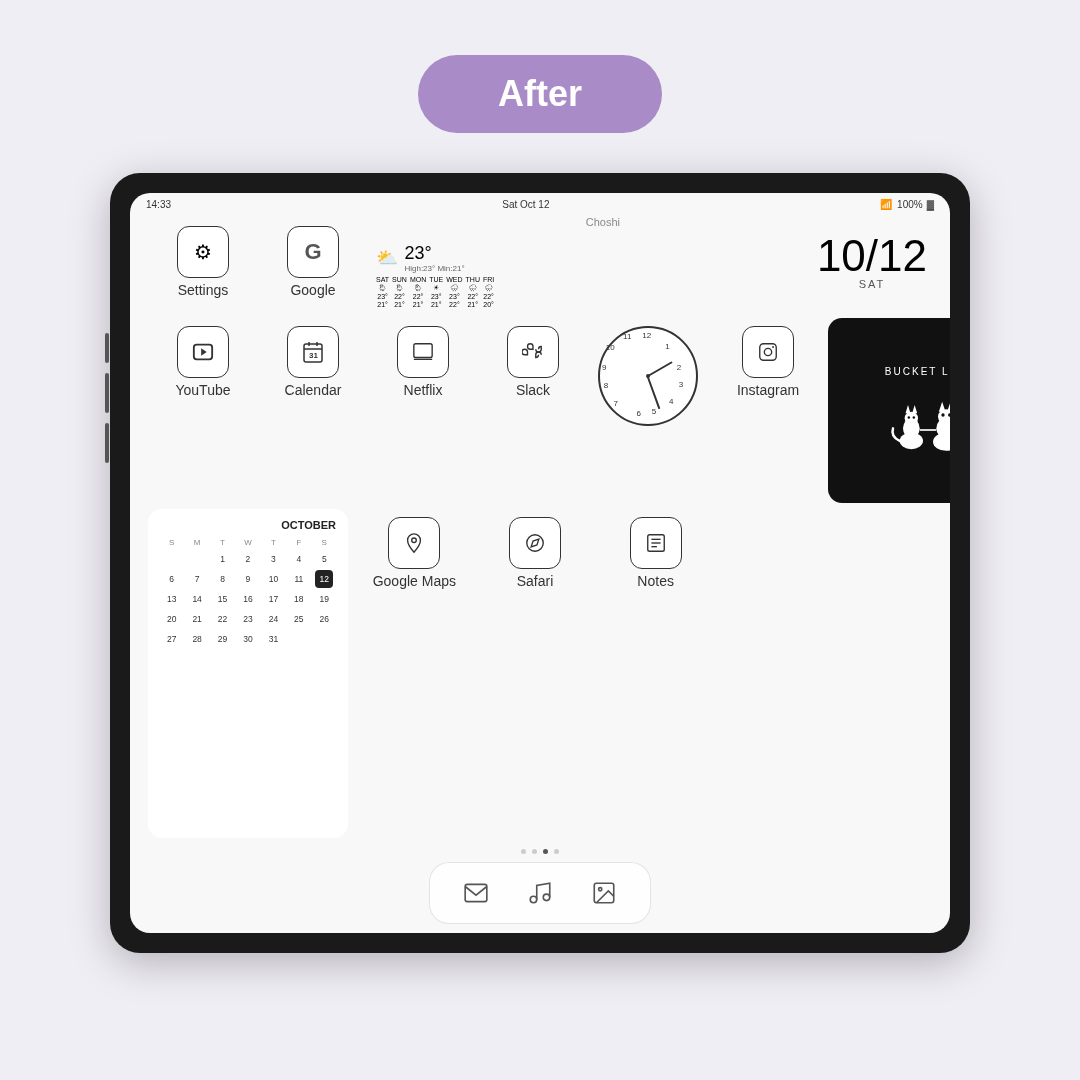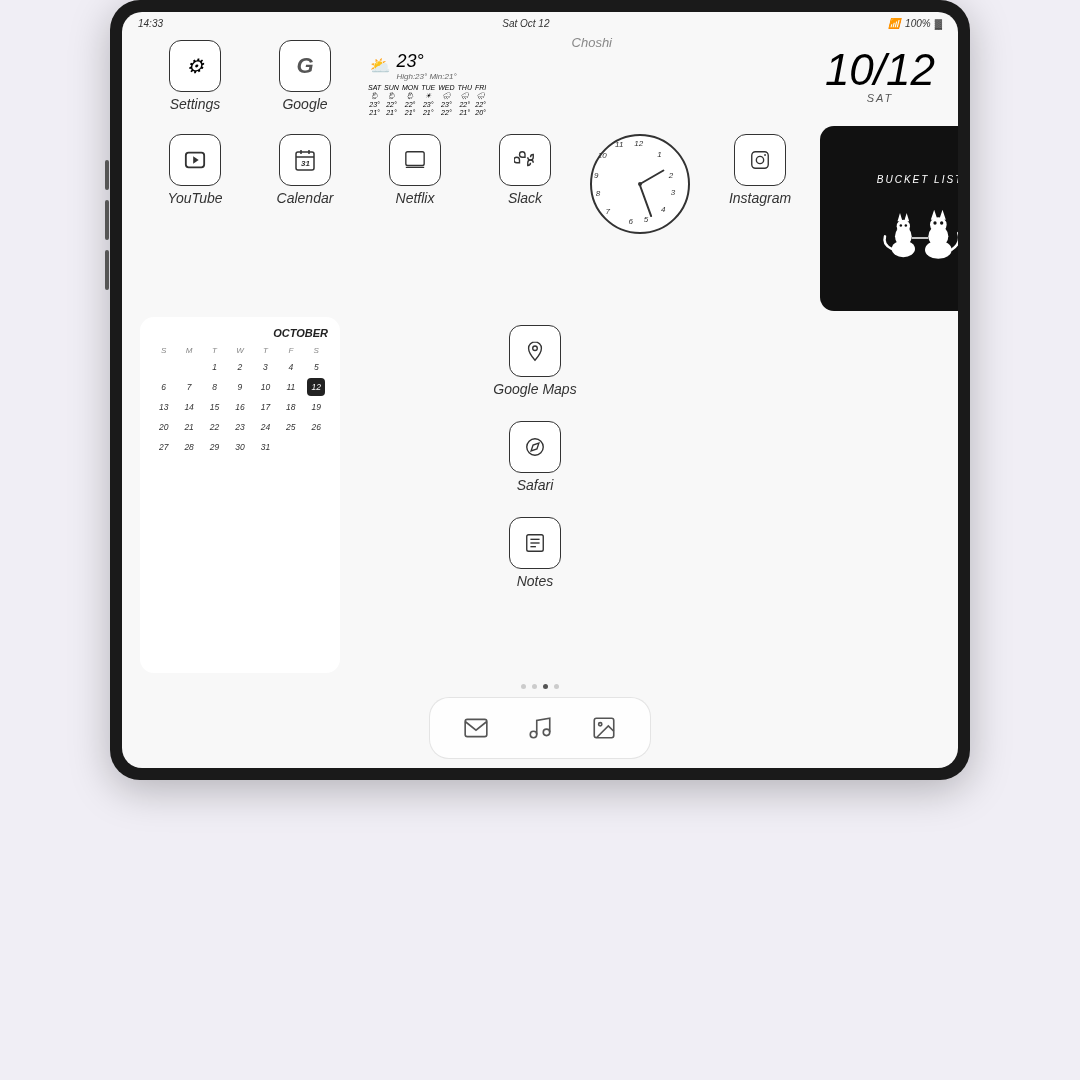"After" div.after-badge { html: none -> <div>After</div> }
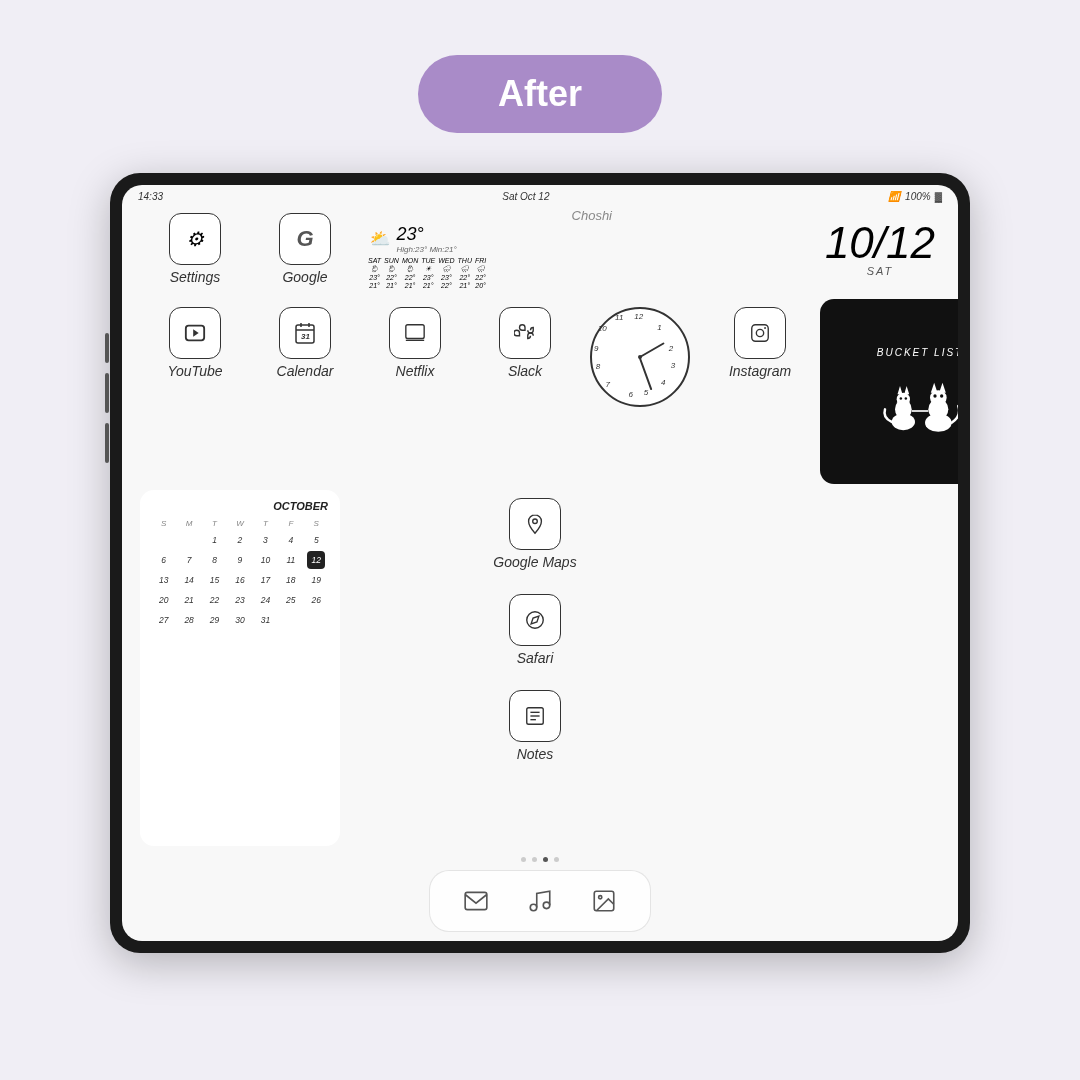"14:33" .ipad-frame { font-style: italic -> none; padding: 12px -> 20px }
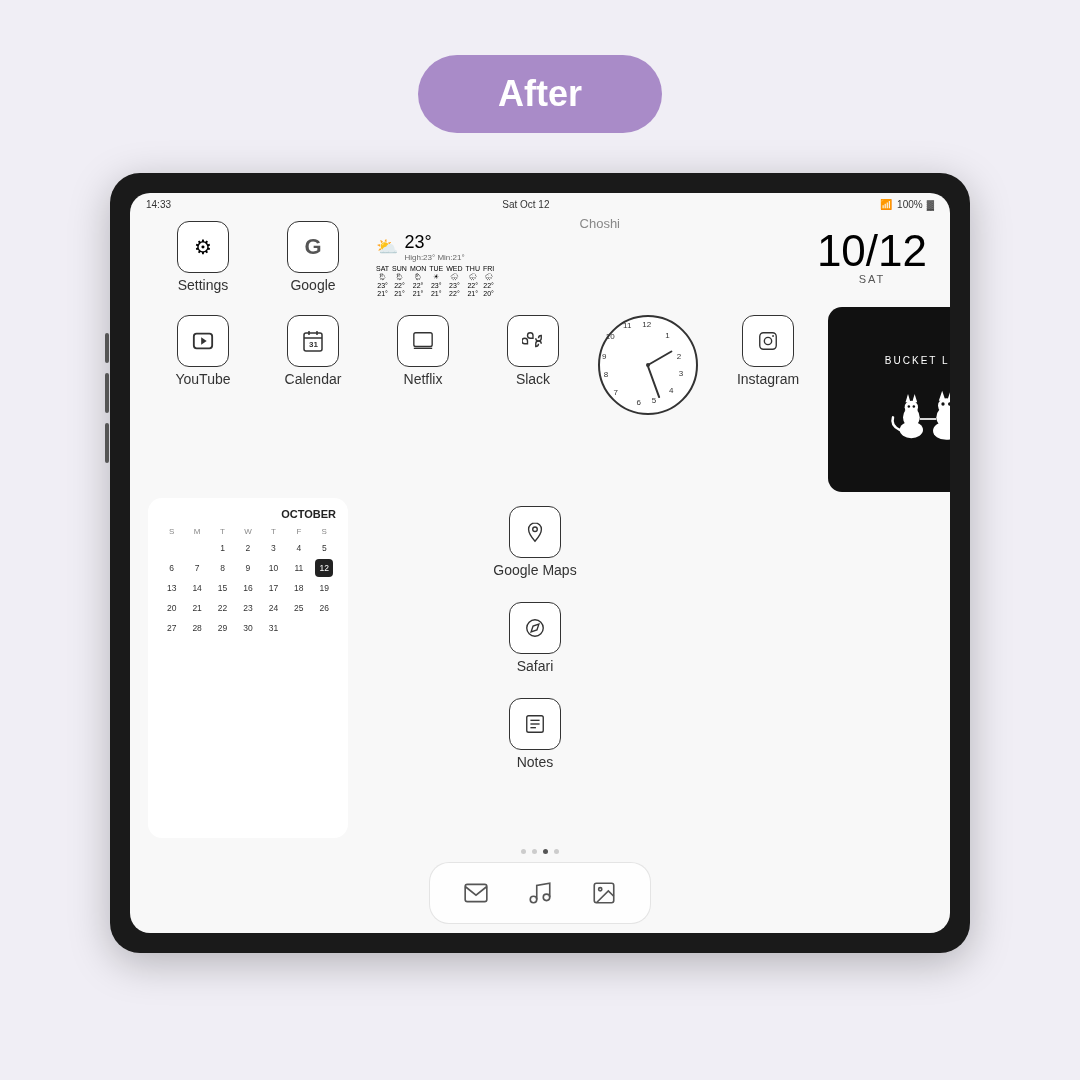"Choshi" div { font-size: 13px -> 11px; margin-bottom: 1px -> 15px }
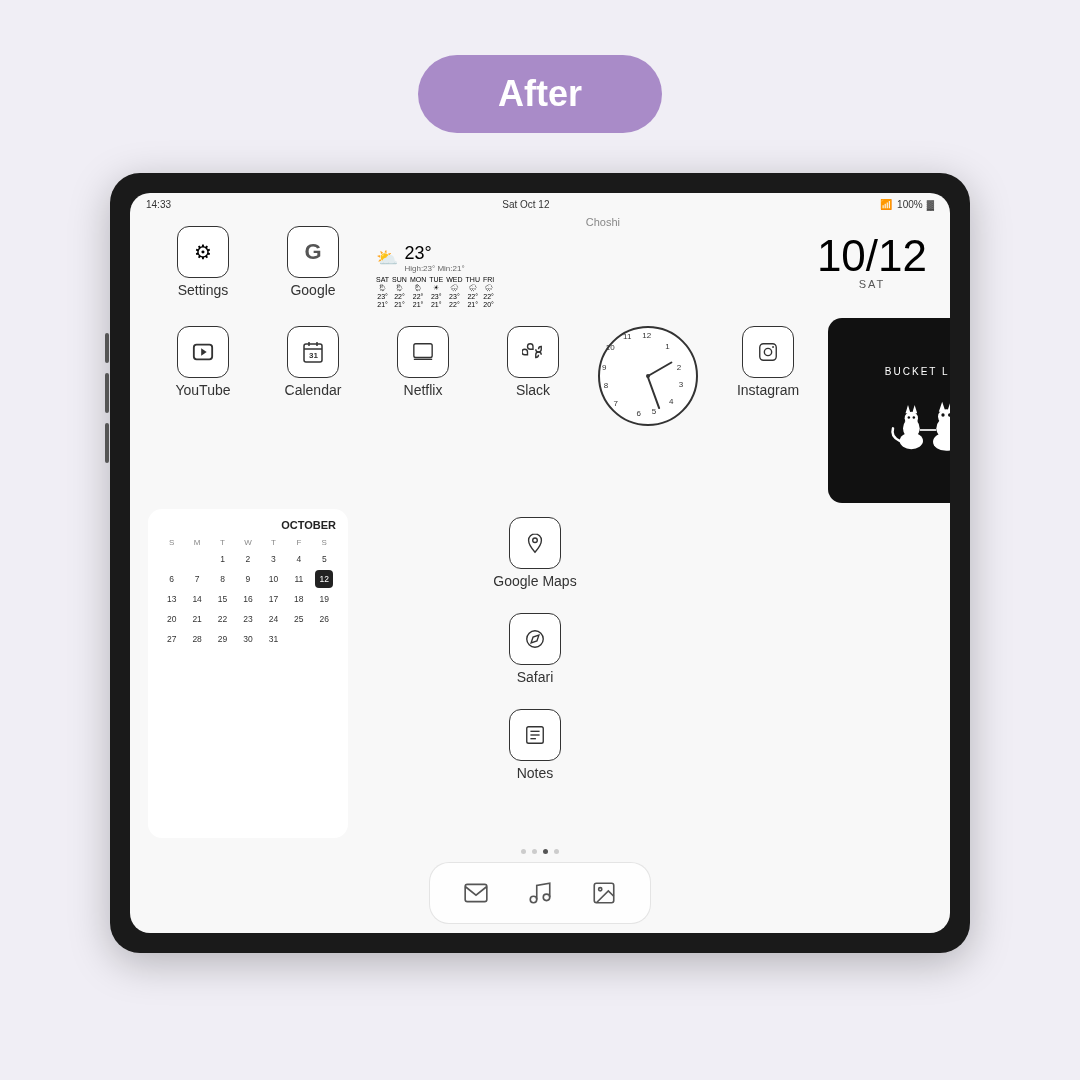"Google Maps" div { grid-template-columns: repeat(1, 1fr) -> repeat(3, 1fr) }
